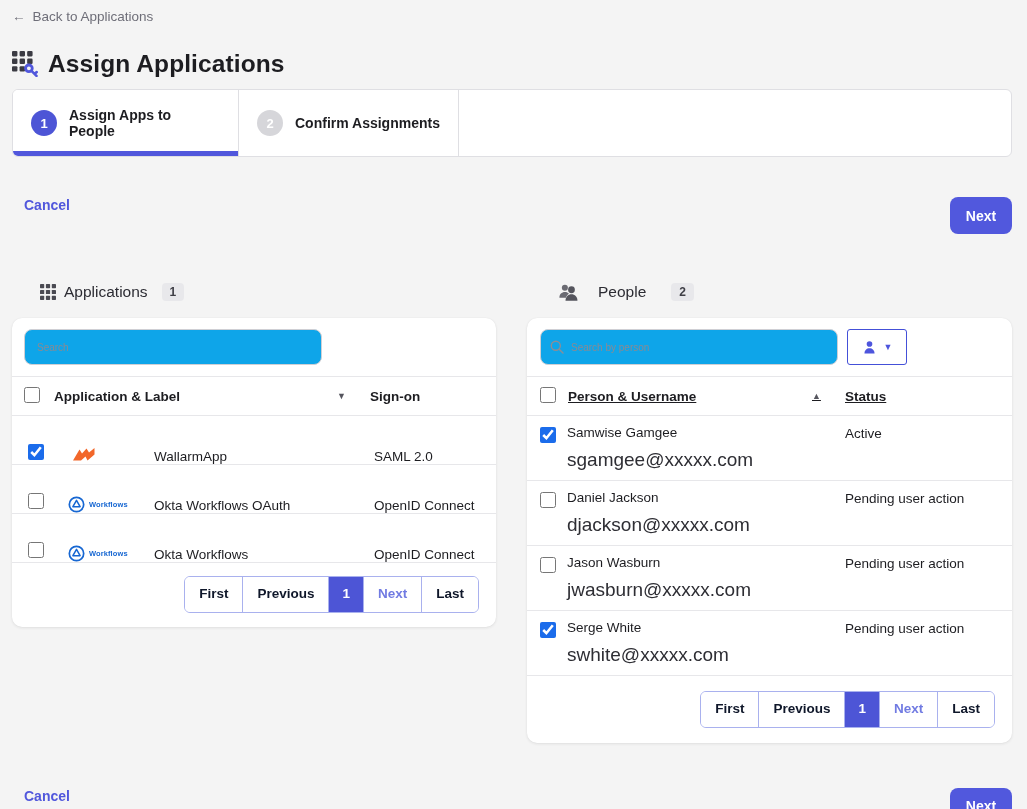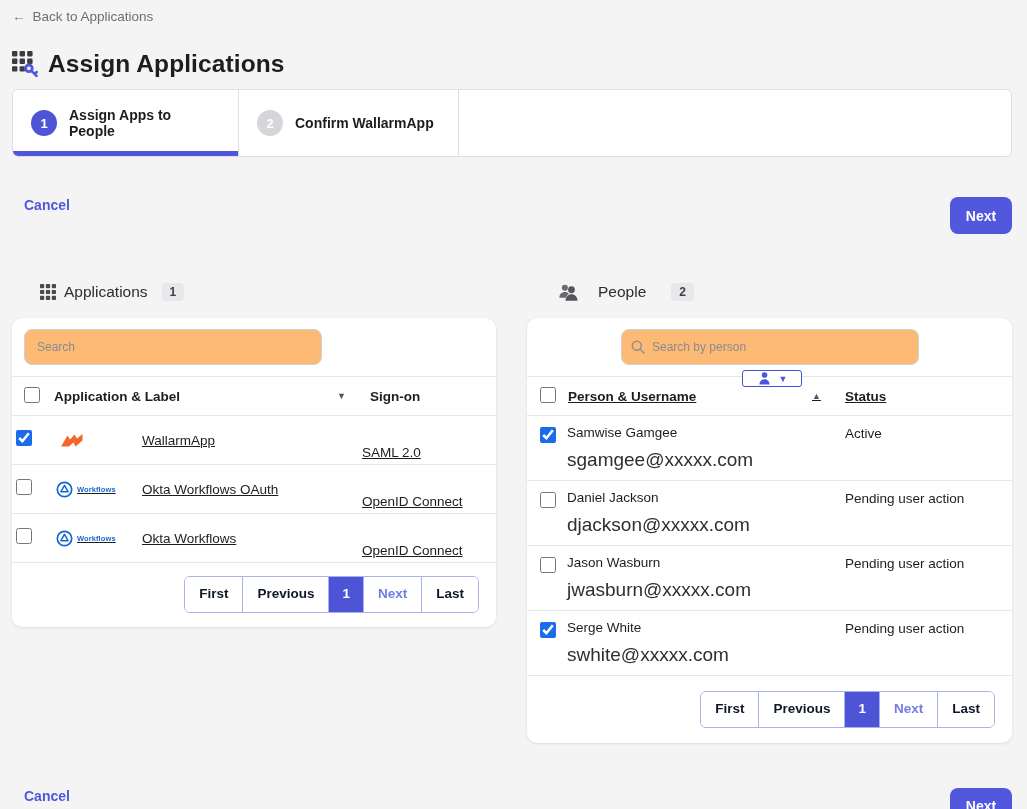"Confirm WallarmApp" span.tab-label { text: WallarmApp -> Assignments }
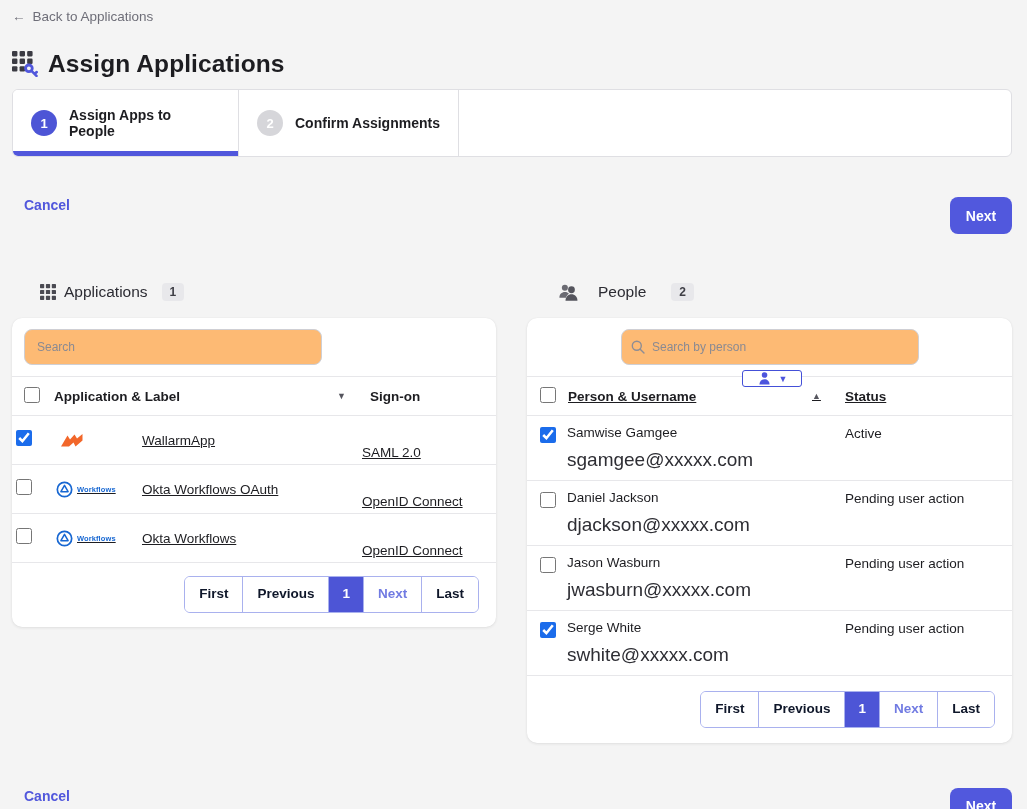"Search" .search-input { background: #fdba74 -> #0ea5e9; font-size: 12px -> 10px }
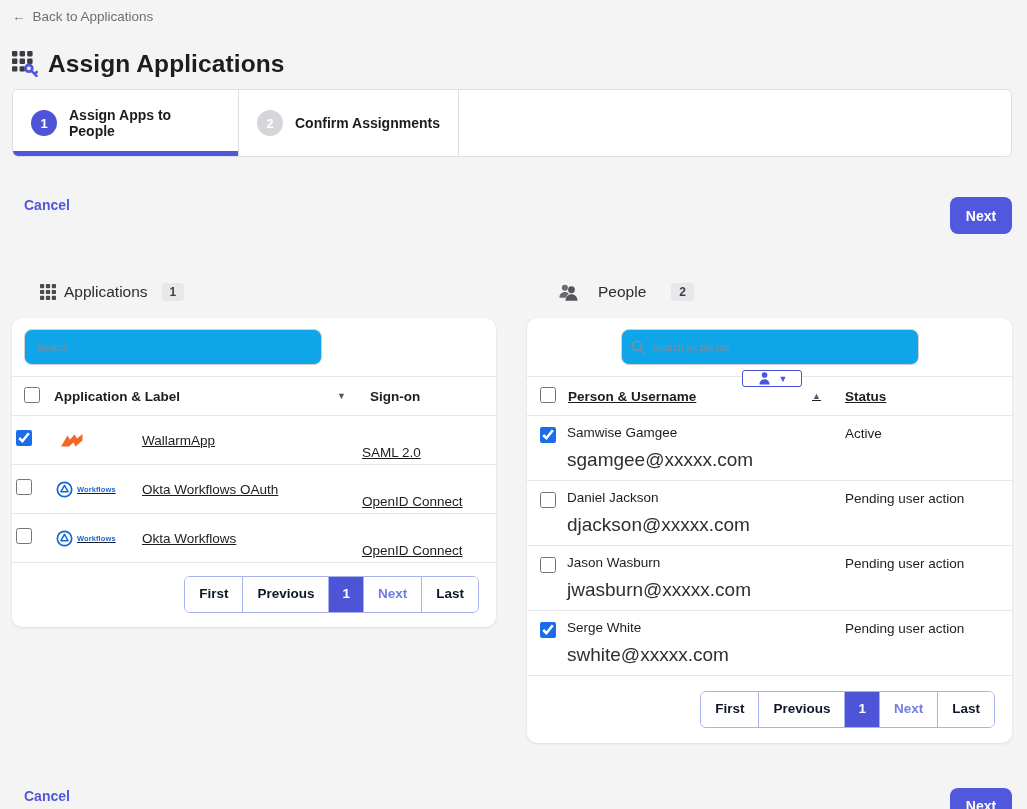"Search by person" div.search-row { flex-direction: column -> none }
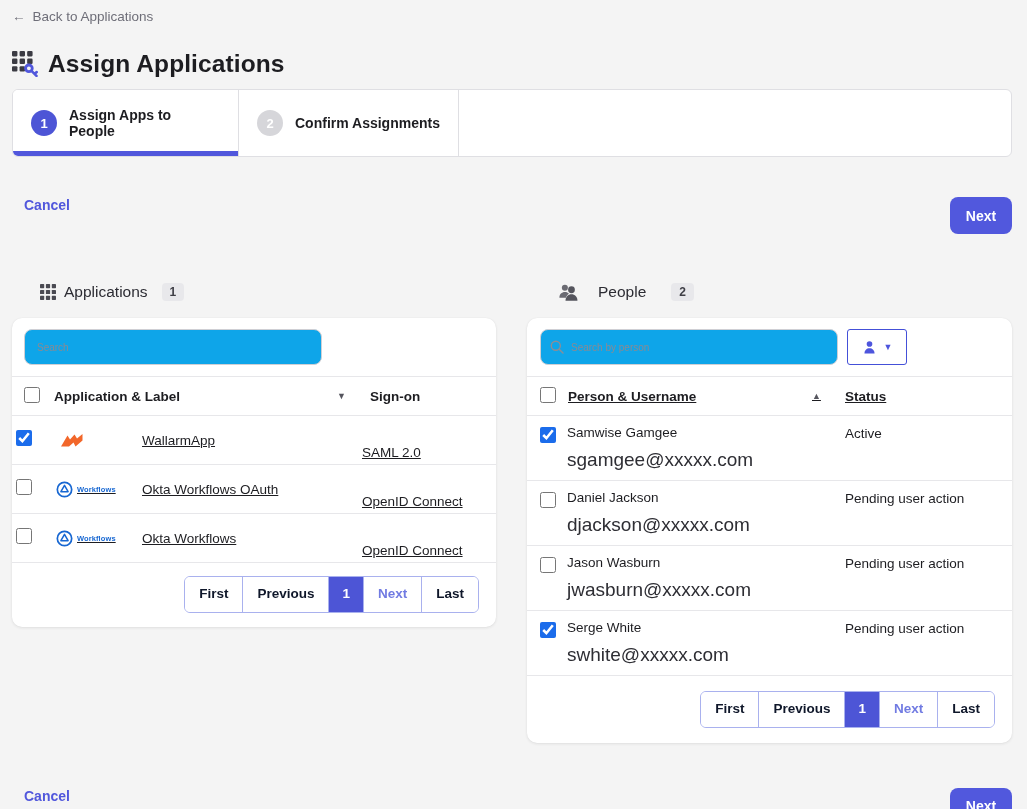"WallarmApp" .apps-row { align-items: center -> flex-end; padding-left: 4px -> 16px; text-decoration: underline -> none }
